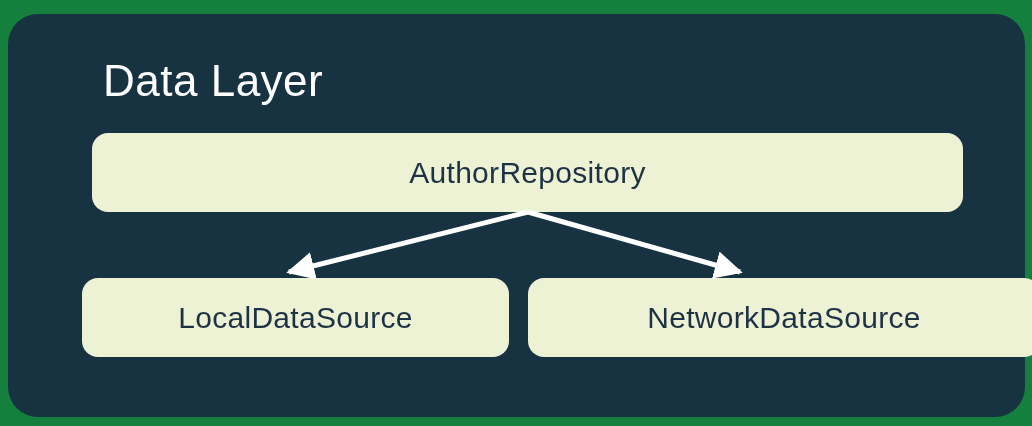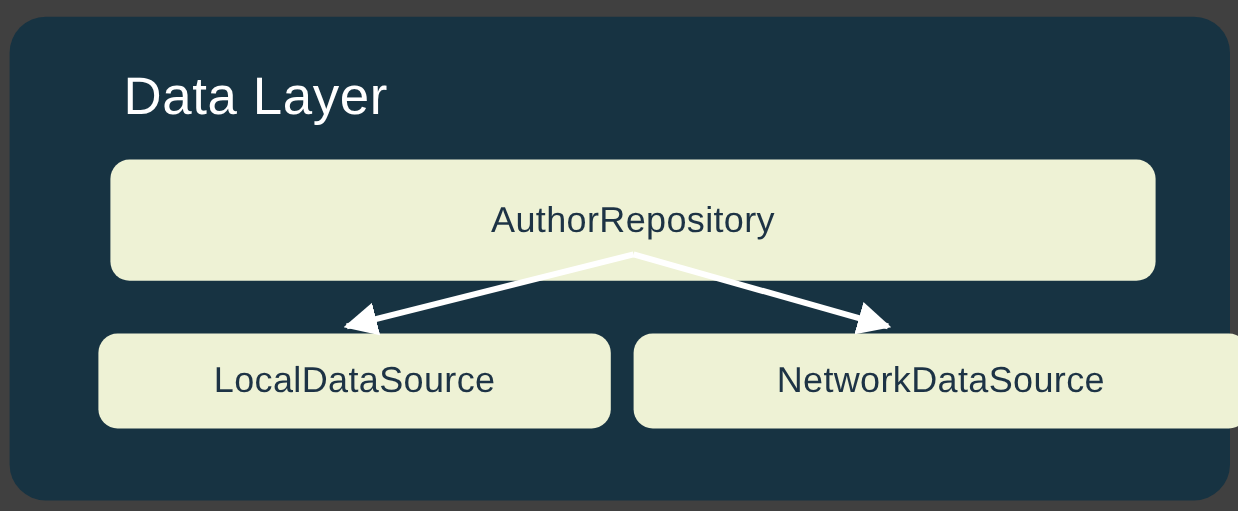"Data Layer" .stage { background: #404040 -> #15803d }
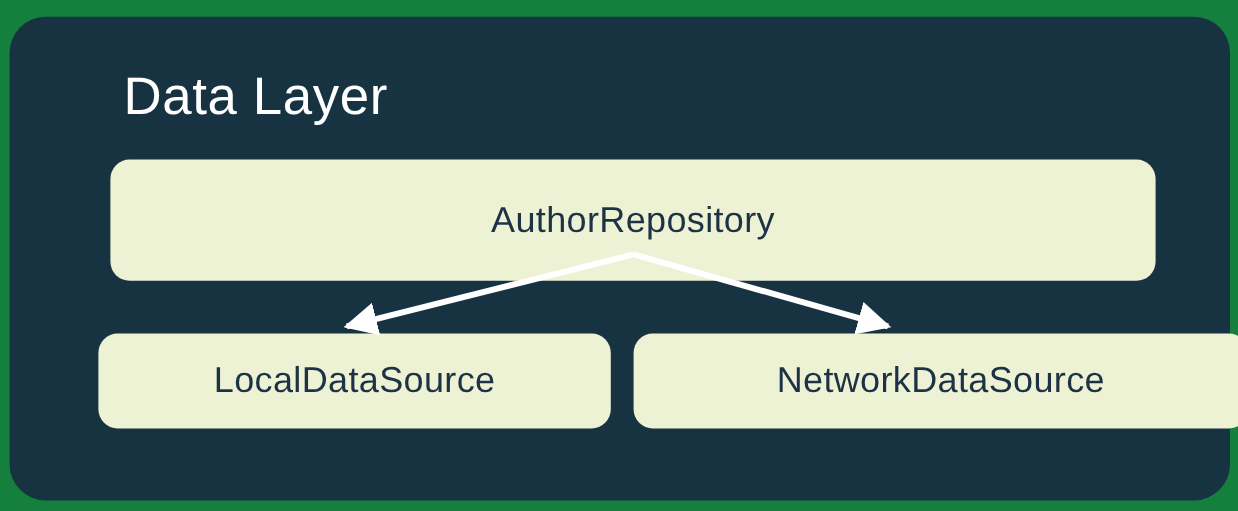"AuthorRepository" .node-author { height: 101px -> 79px }
